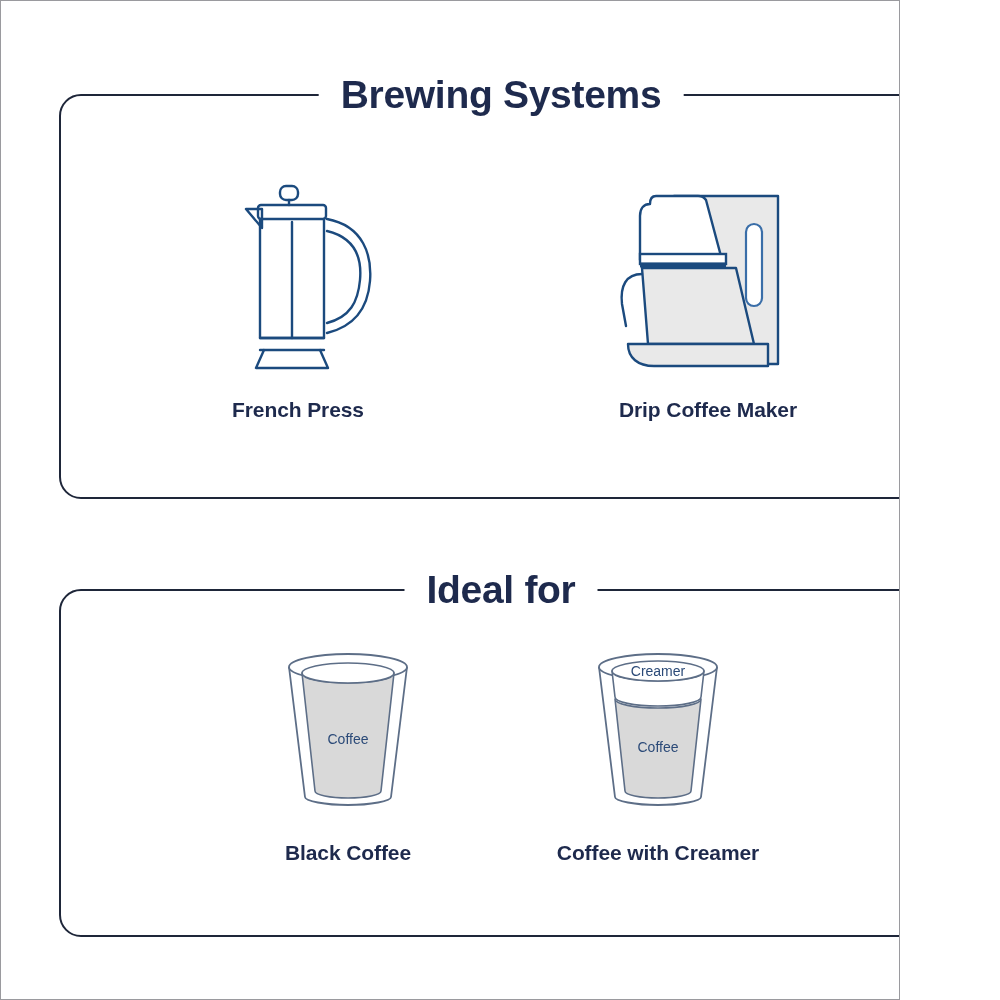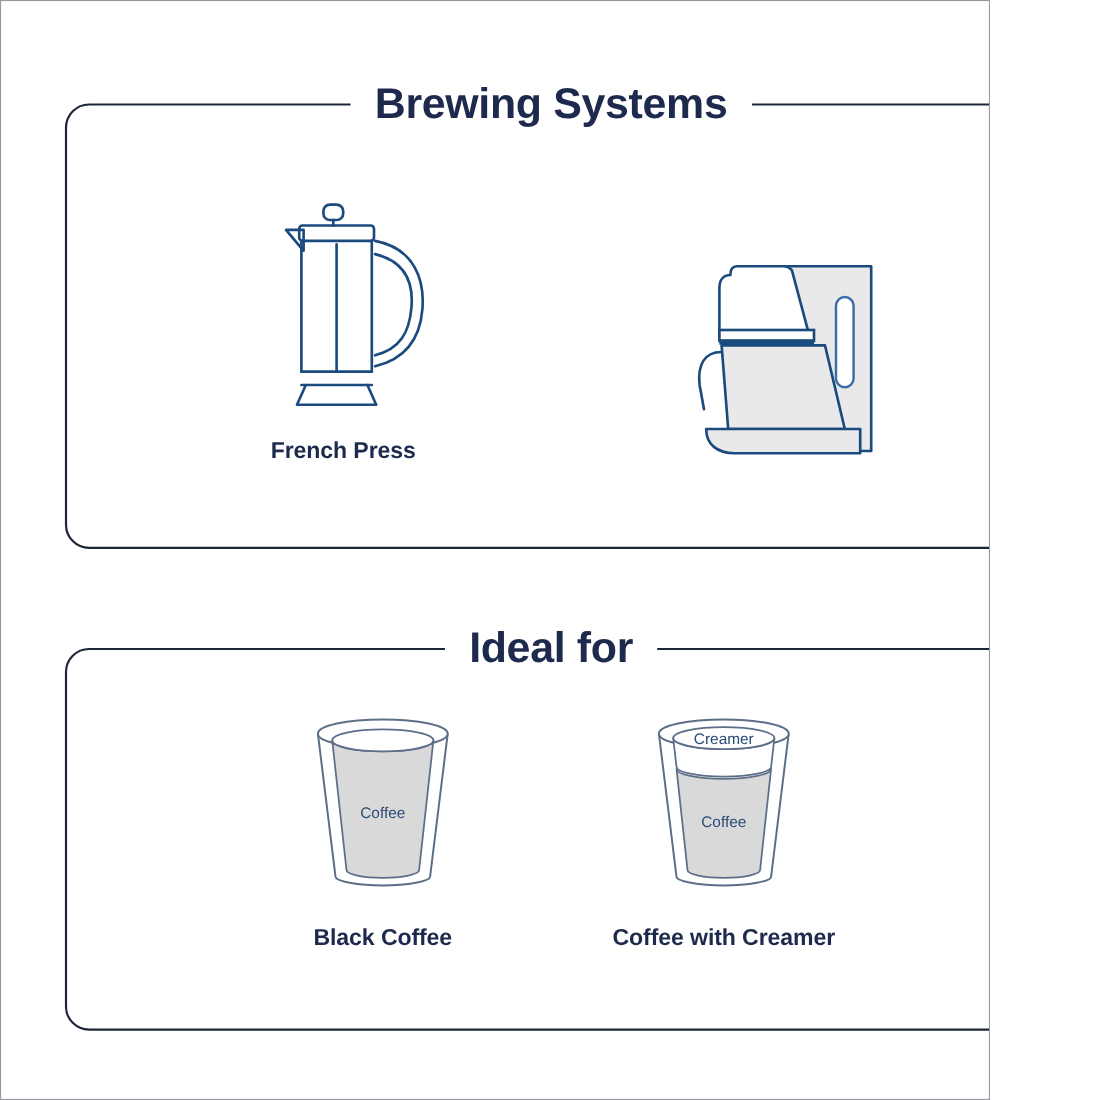"French Press" #brewing-items { left: 54px -> 40px }
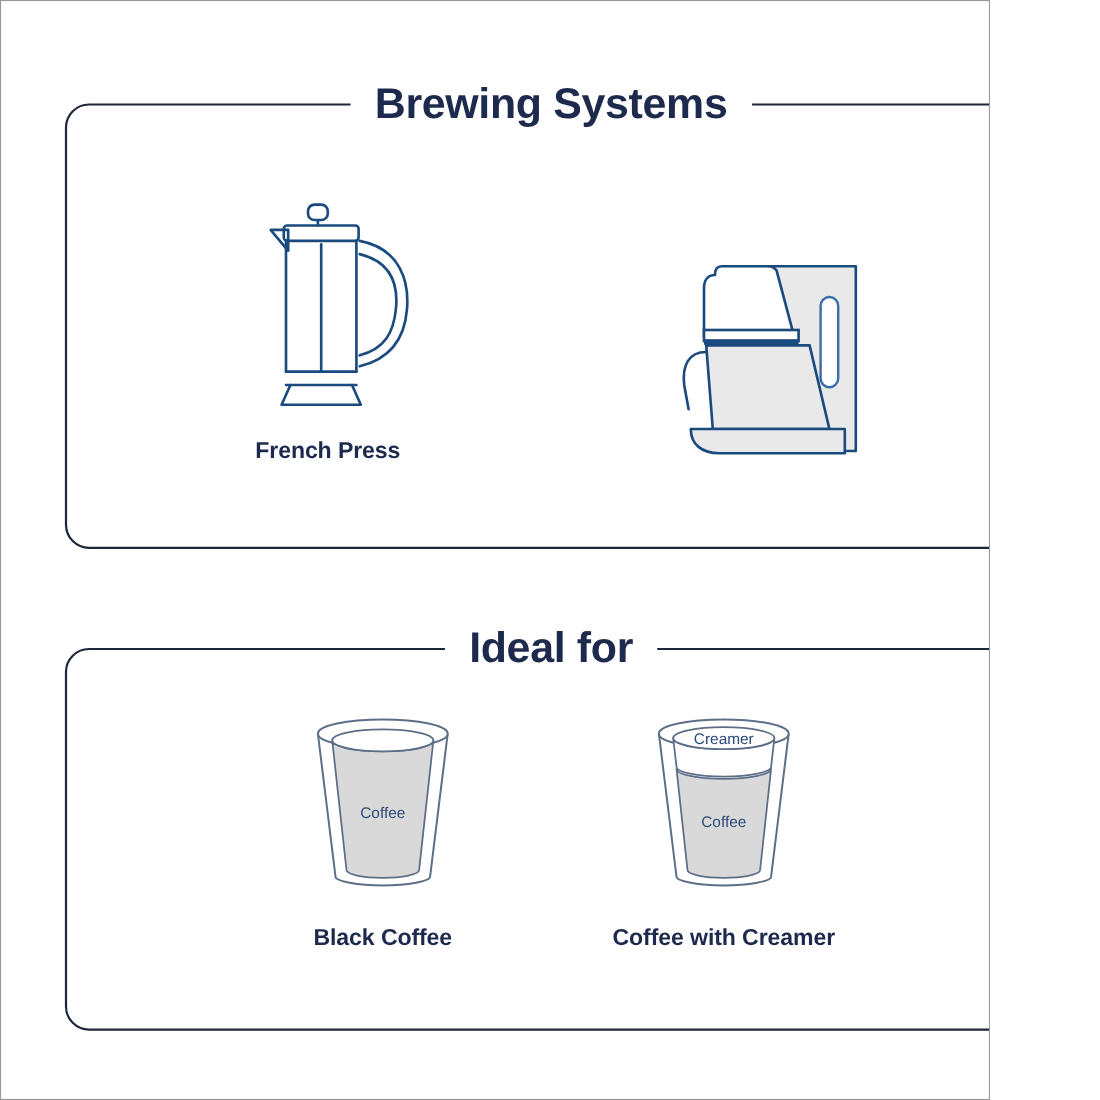"Drip Coffee Maker" div.item-label { html: none -> <div>Drip Coffee Maker</div> }
